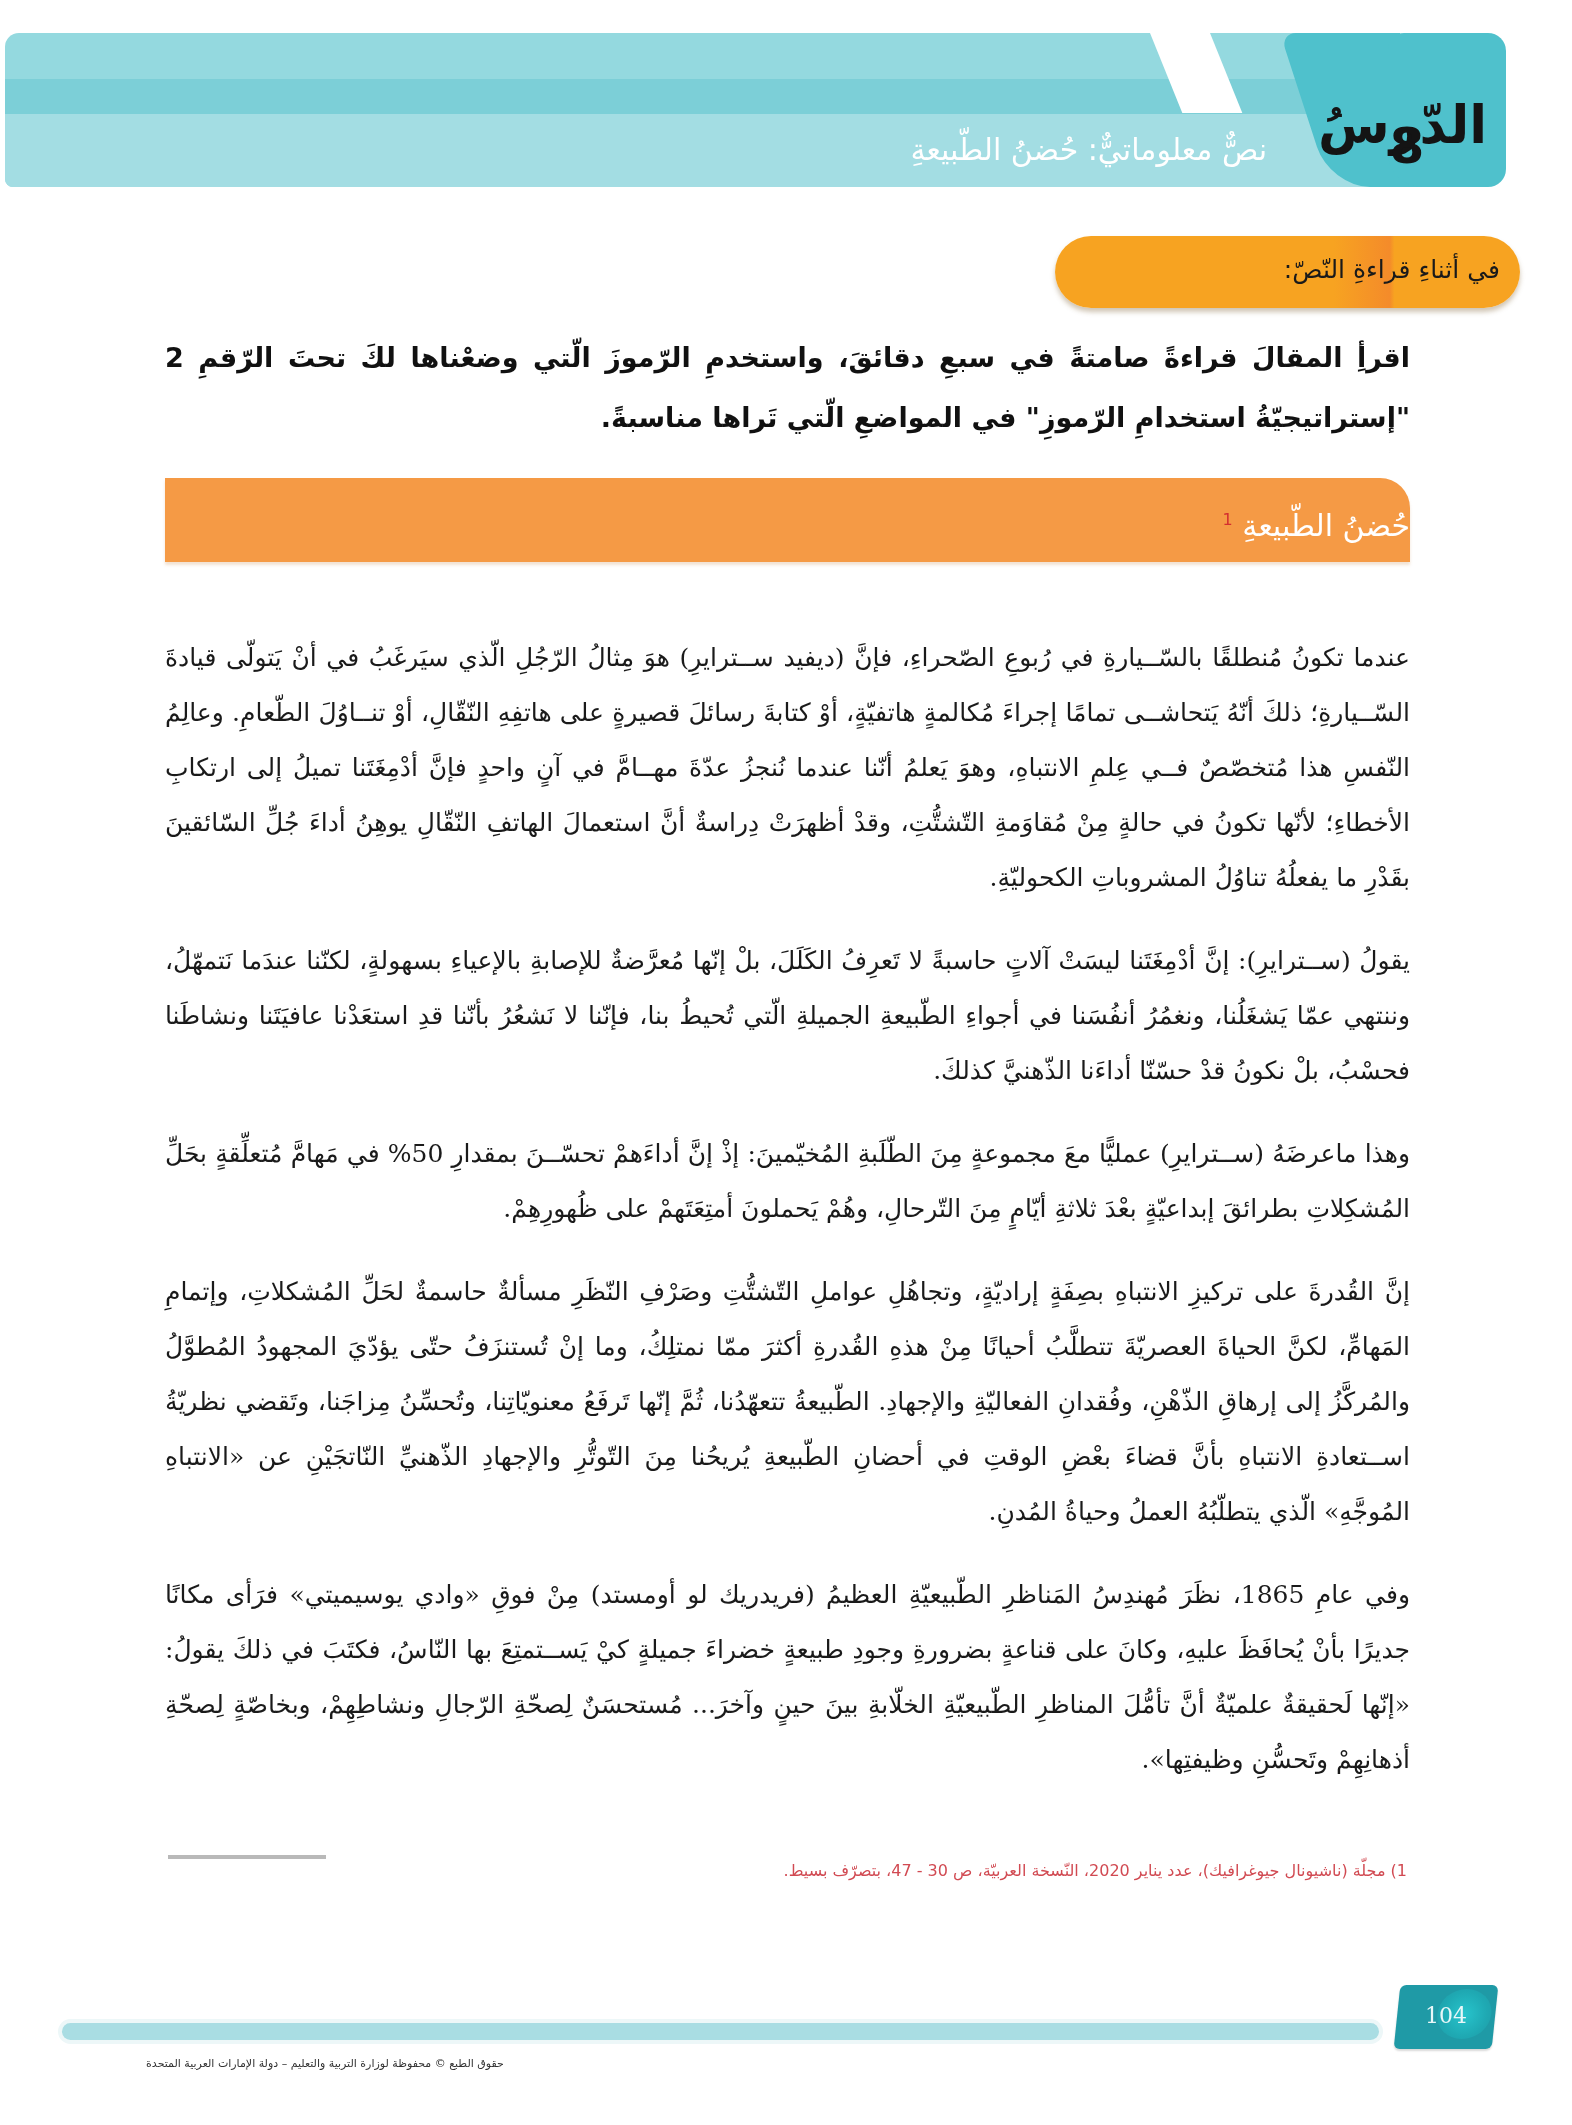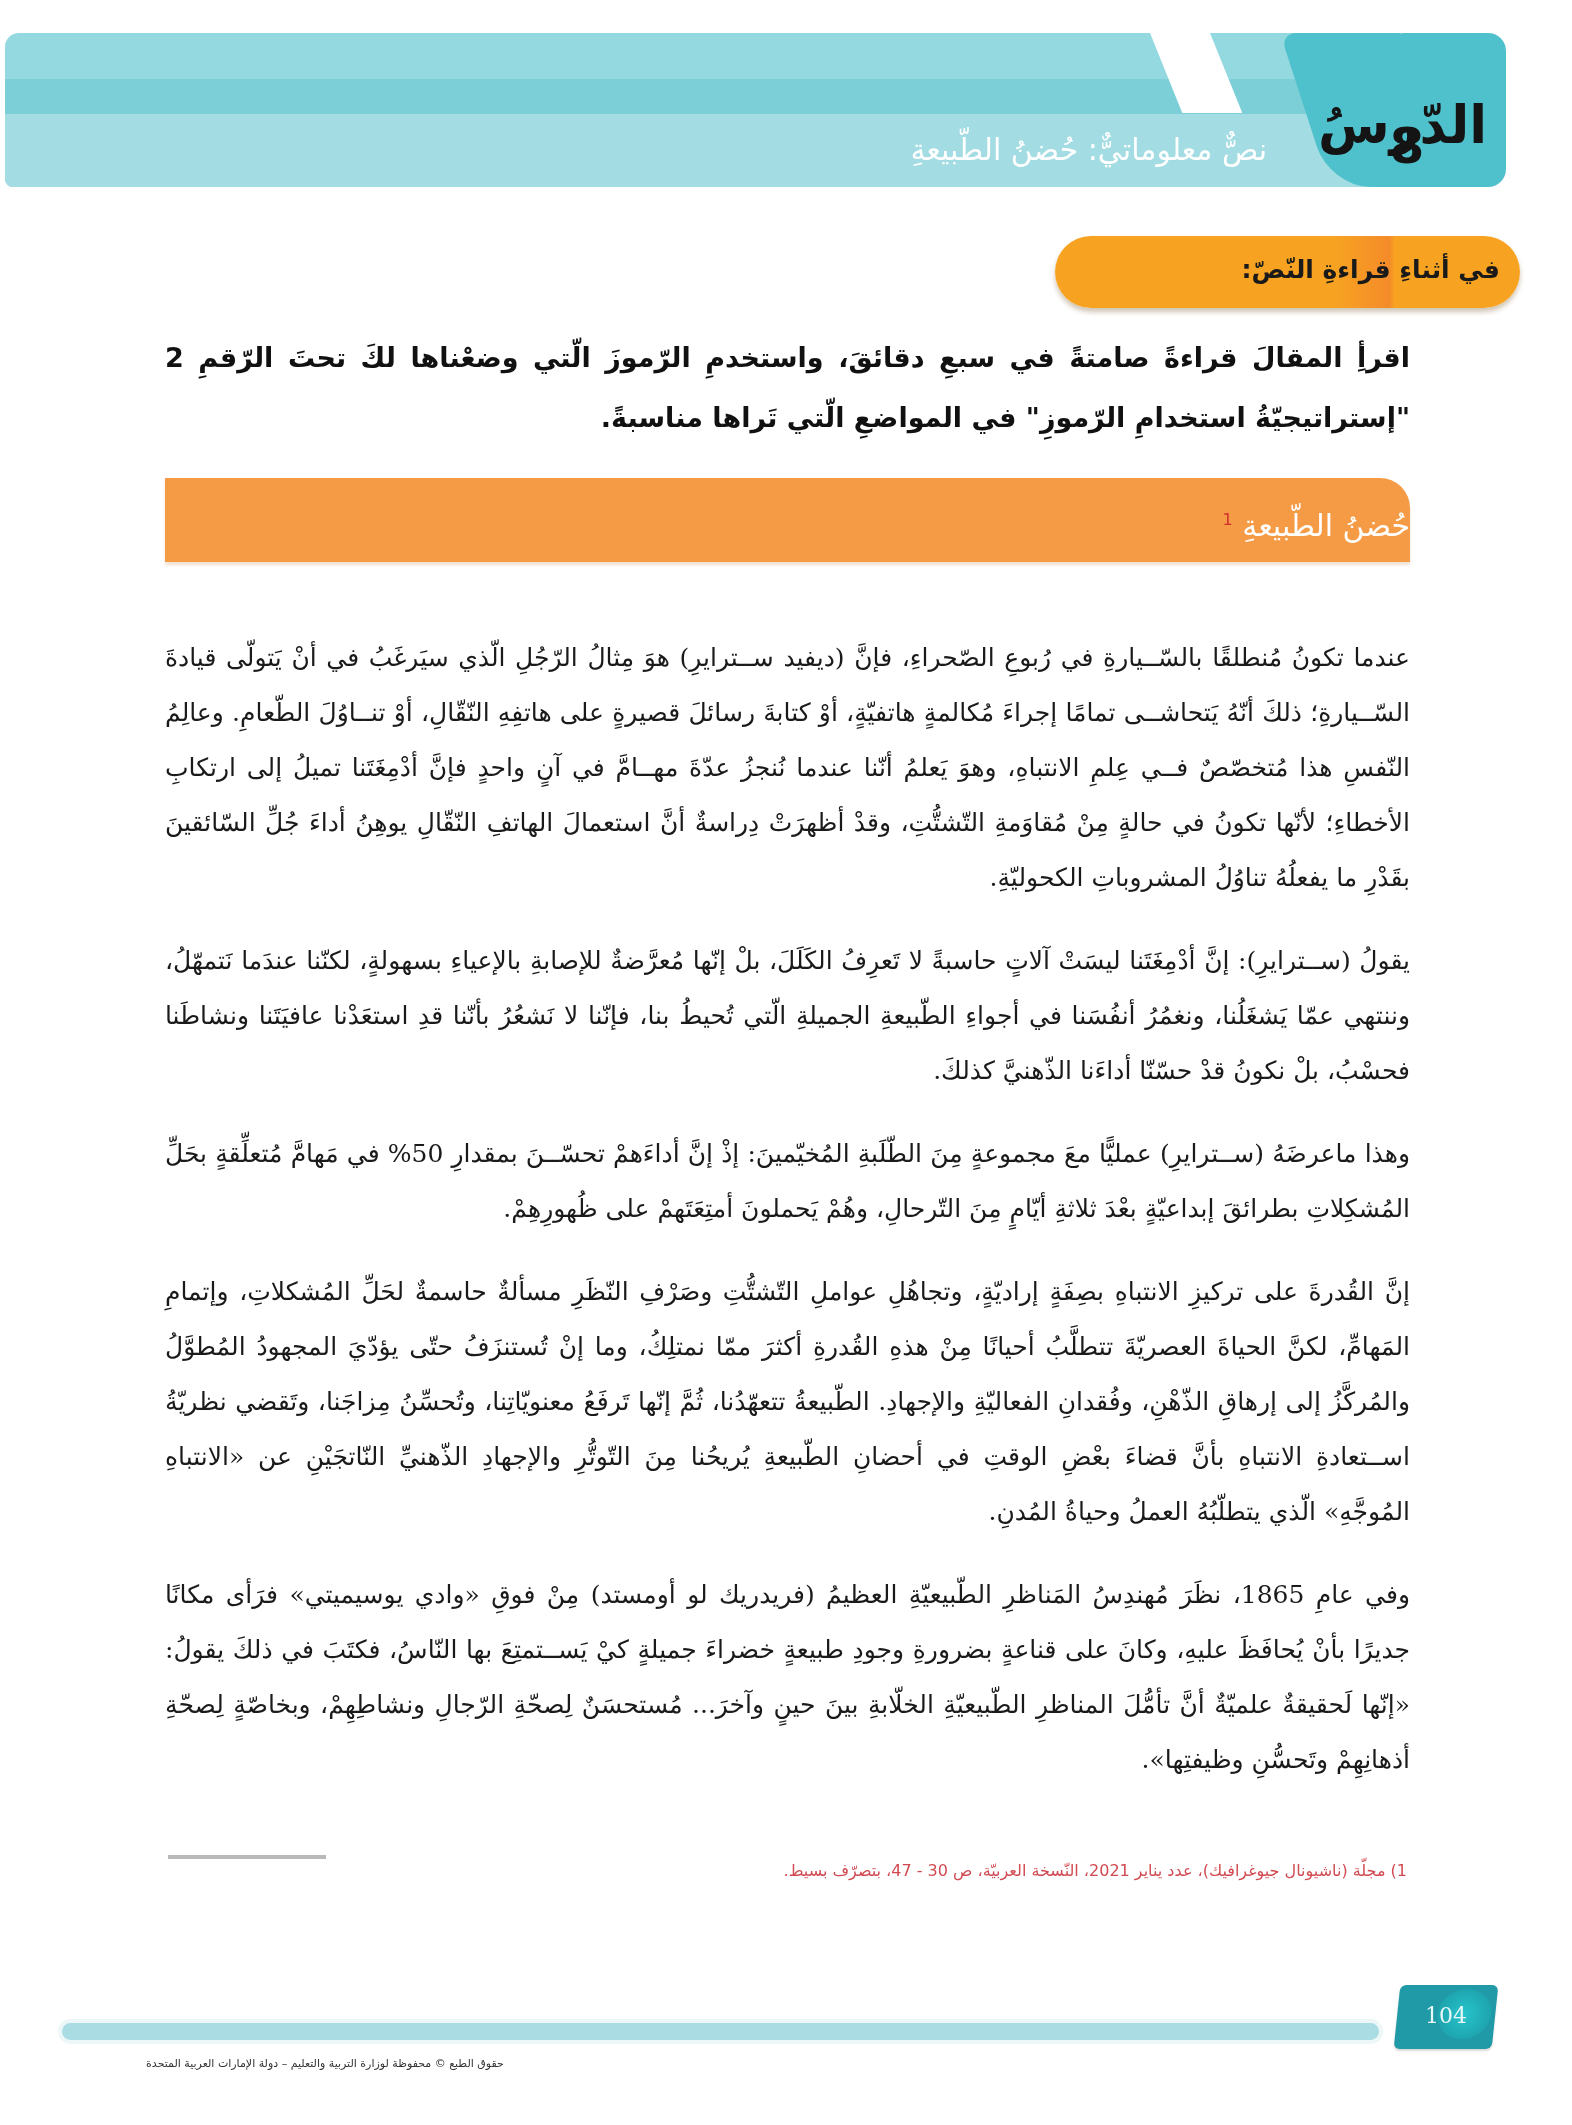"في أثناءِ قراءةِ النّصّ:" .reading-pill-text { font-weight: bold -> normal }
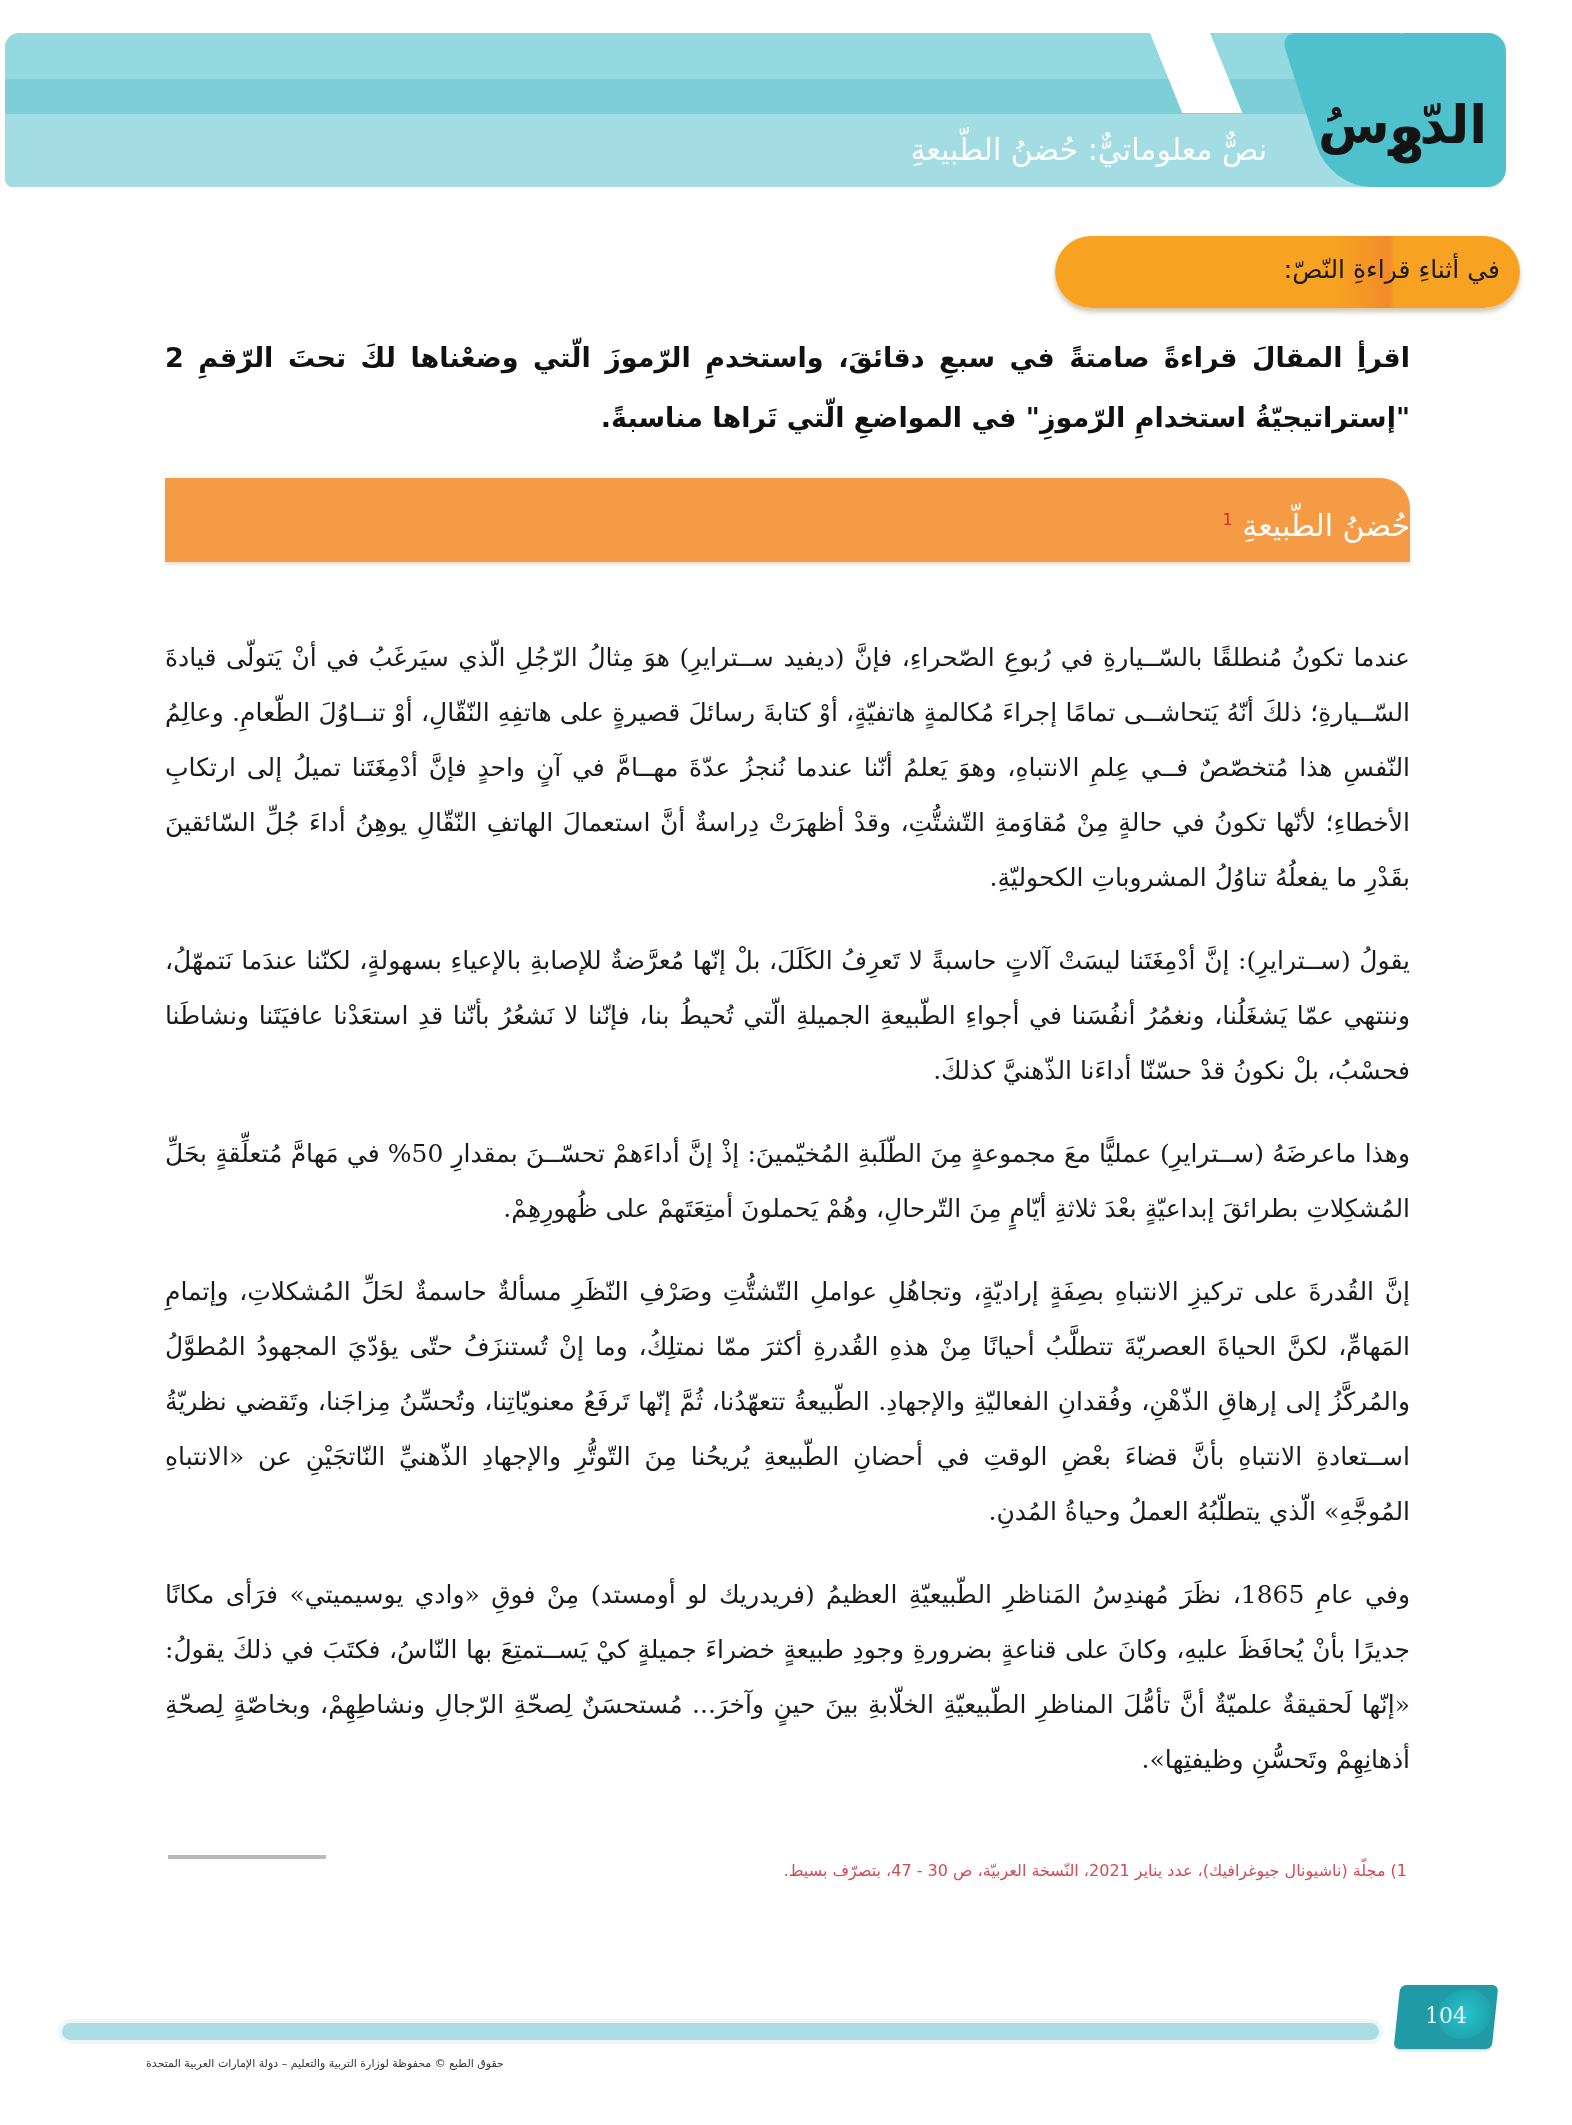"1) مجلّة (ناشيونال جيوغرافيك)، عدد" div.abs { text: 2021 -> 2020 }
